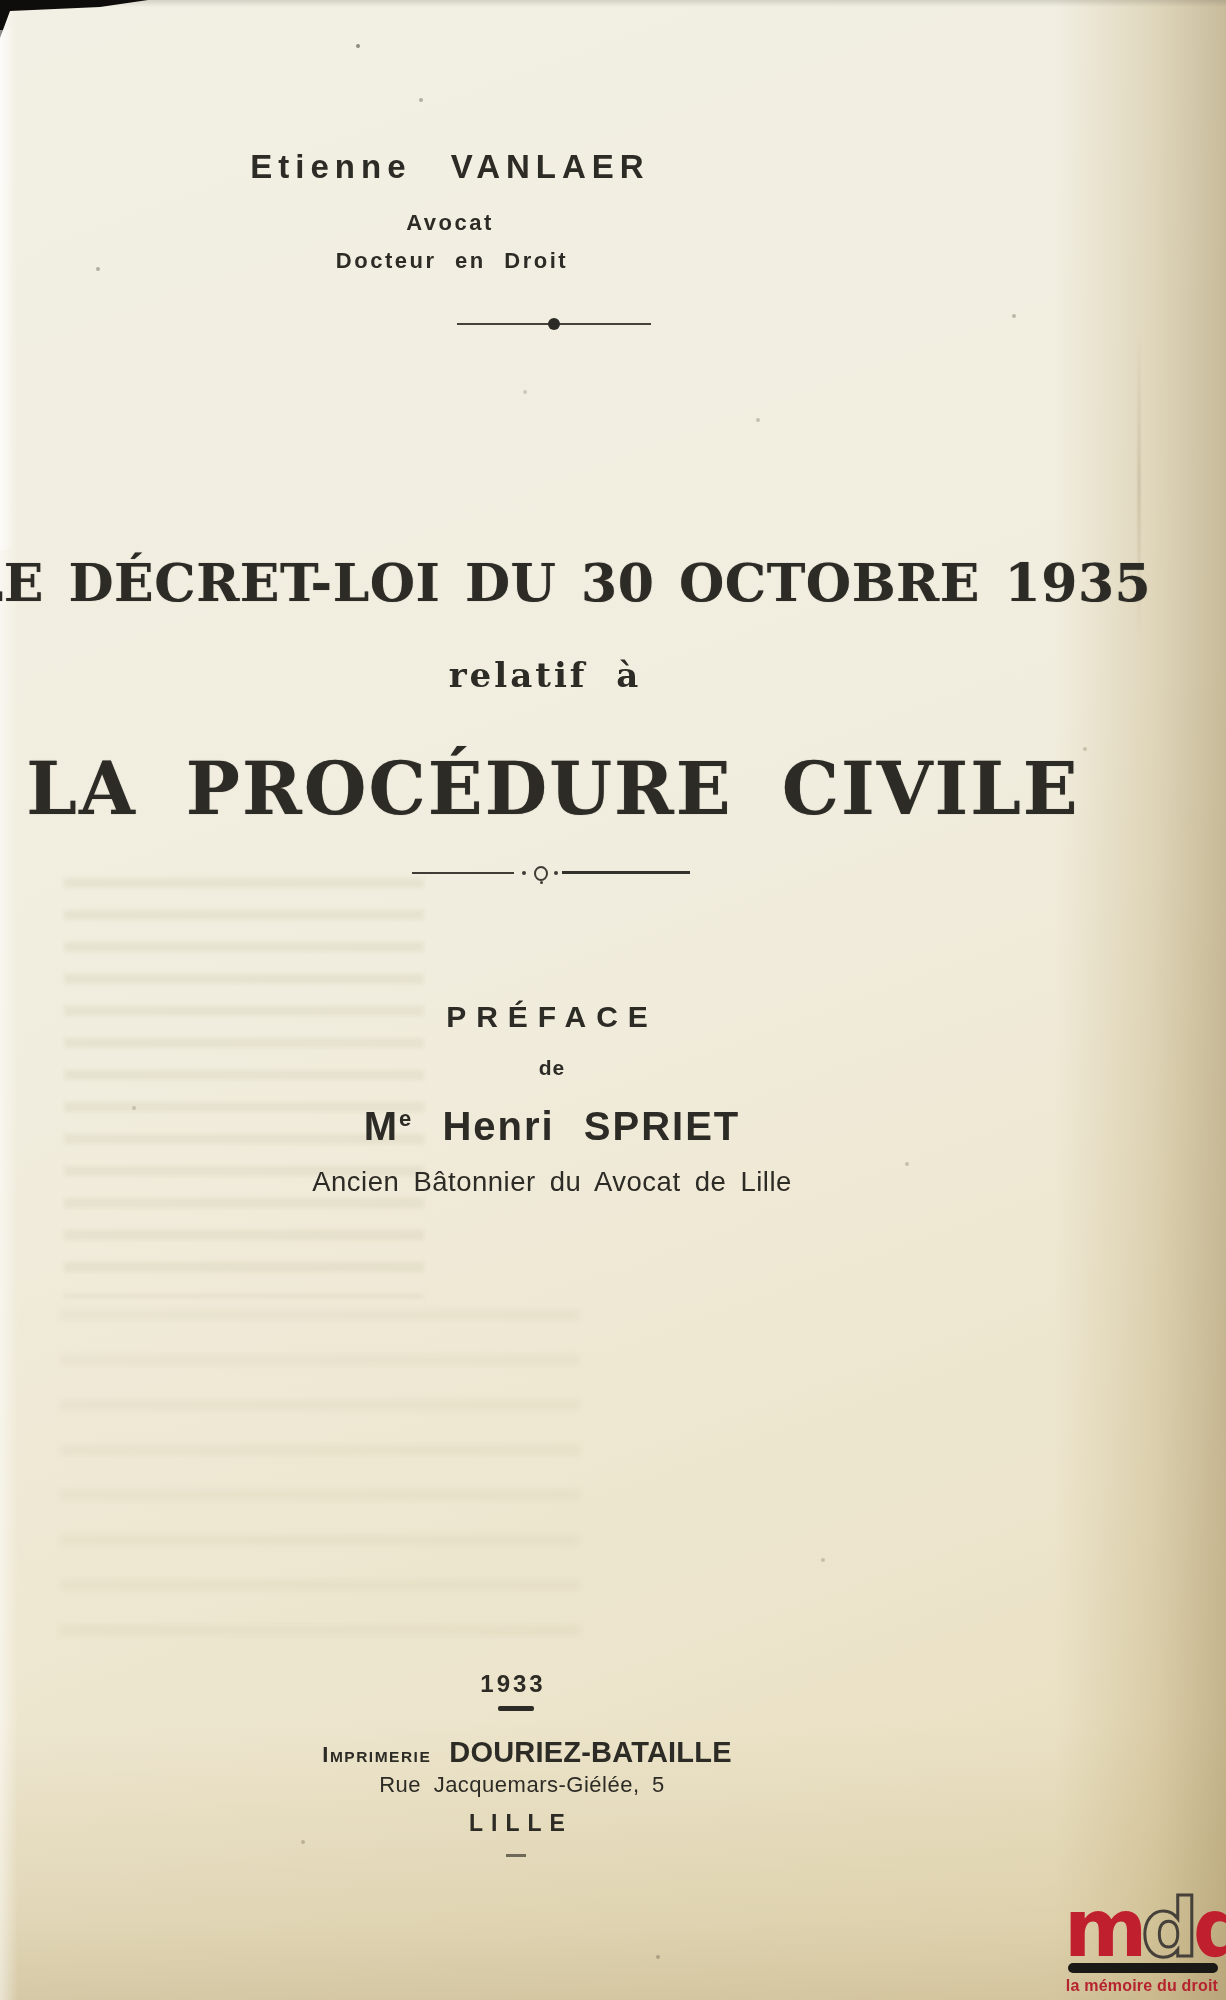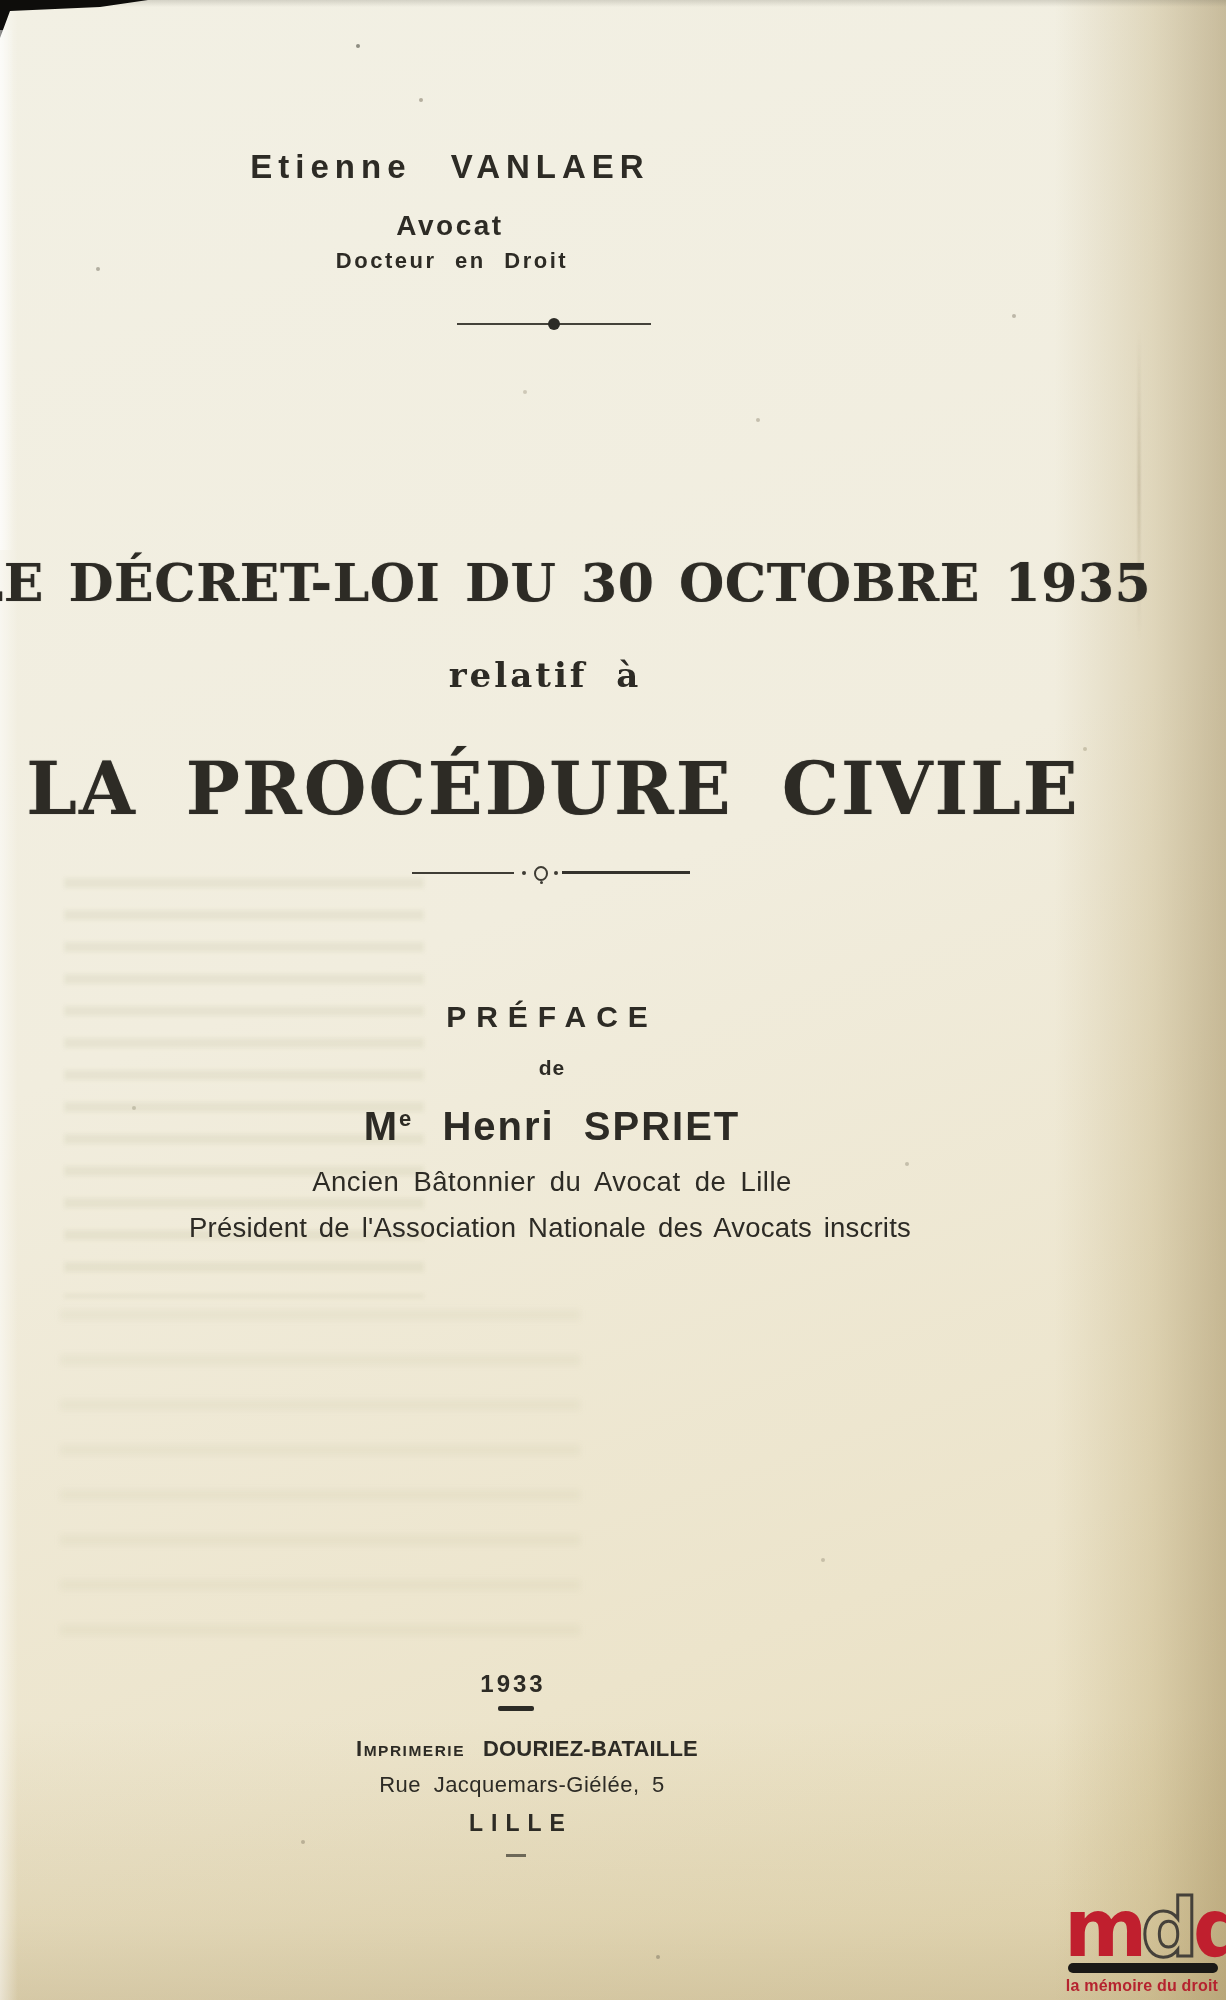"Avocat" .author-role { font-size: 28px -> 22px }
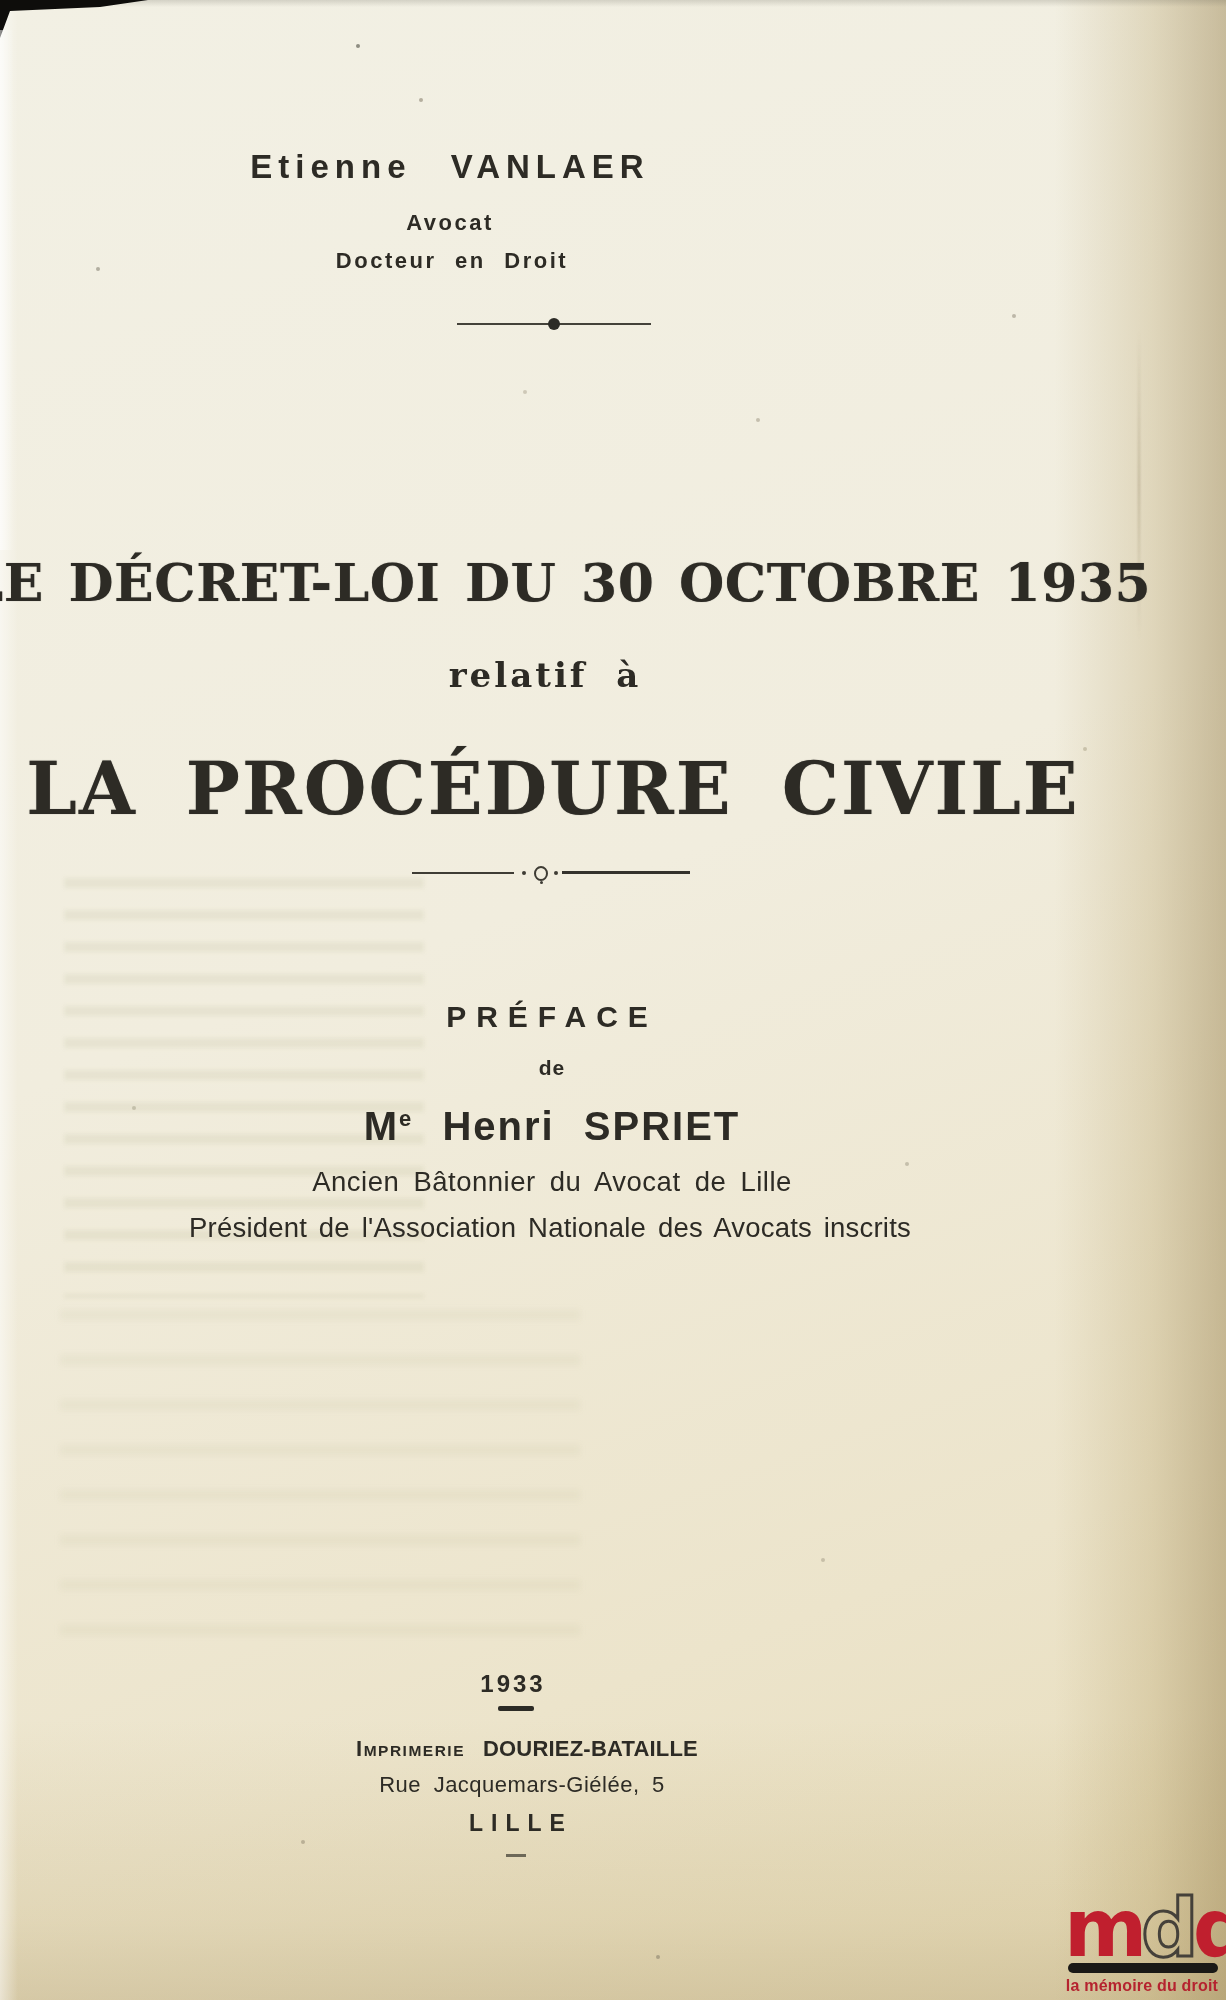"Président de l'Association Nationale des" div.abs { html: <div>Président de l'Association Nationale des Avocats inscrits</div> -> none }
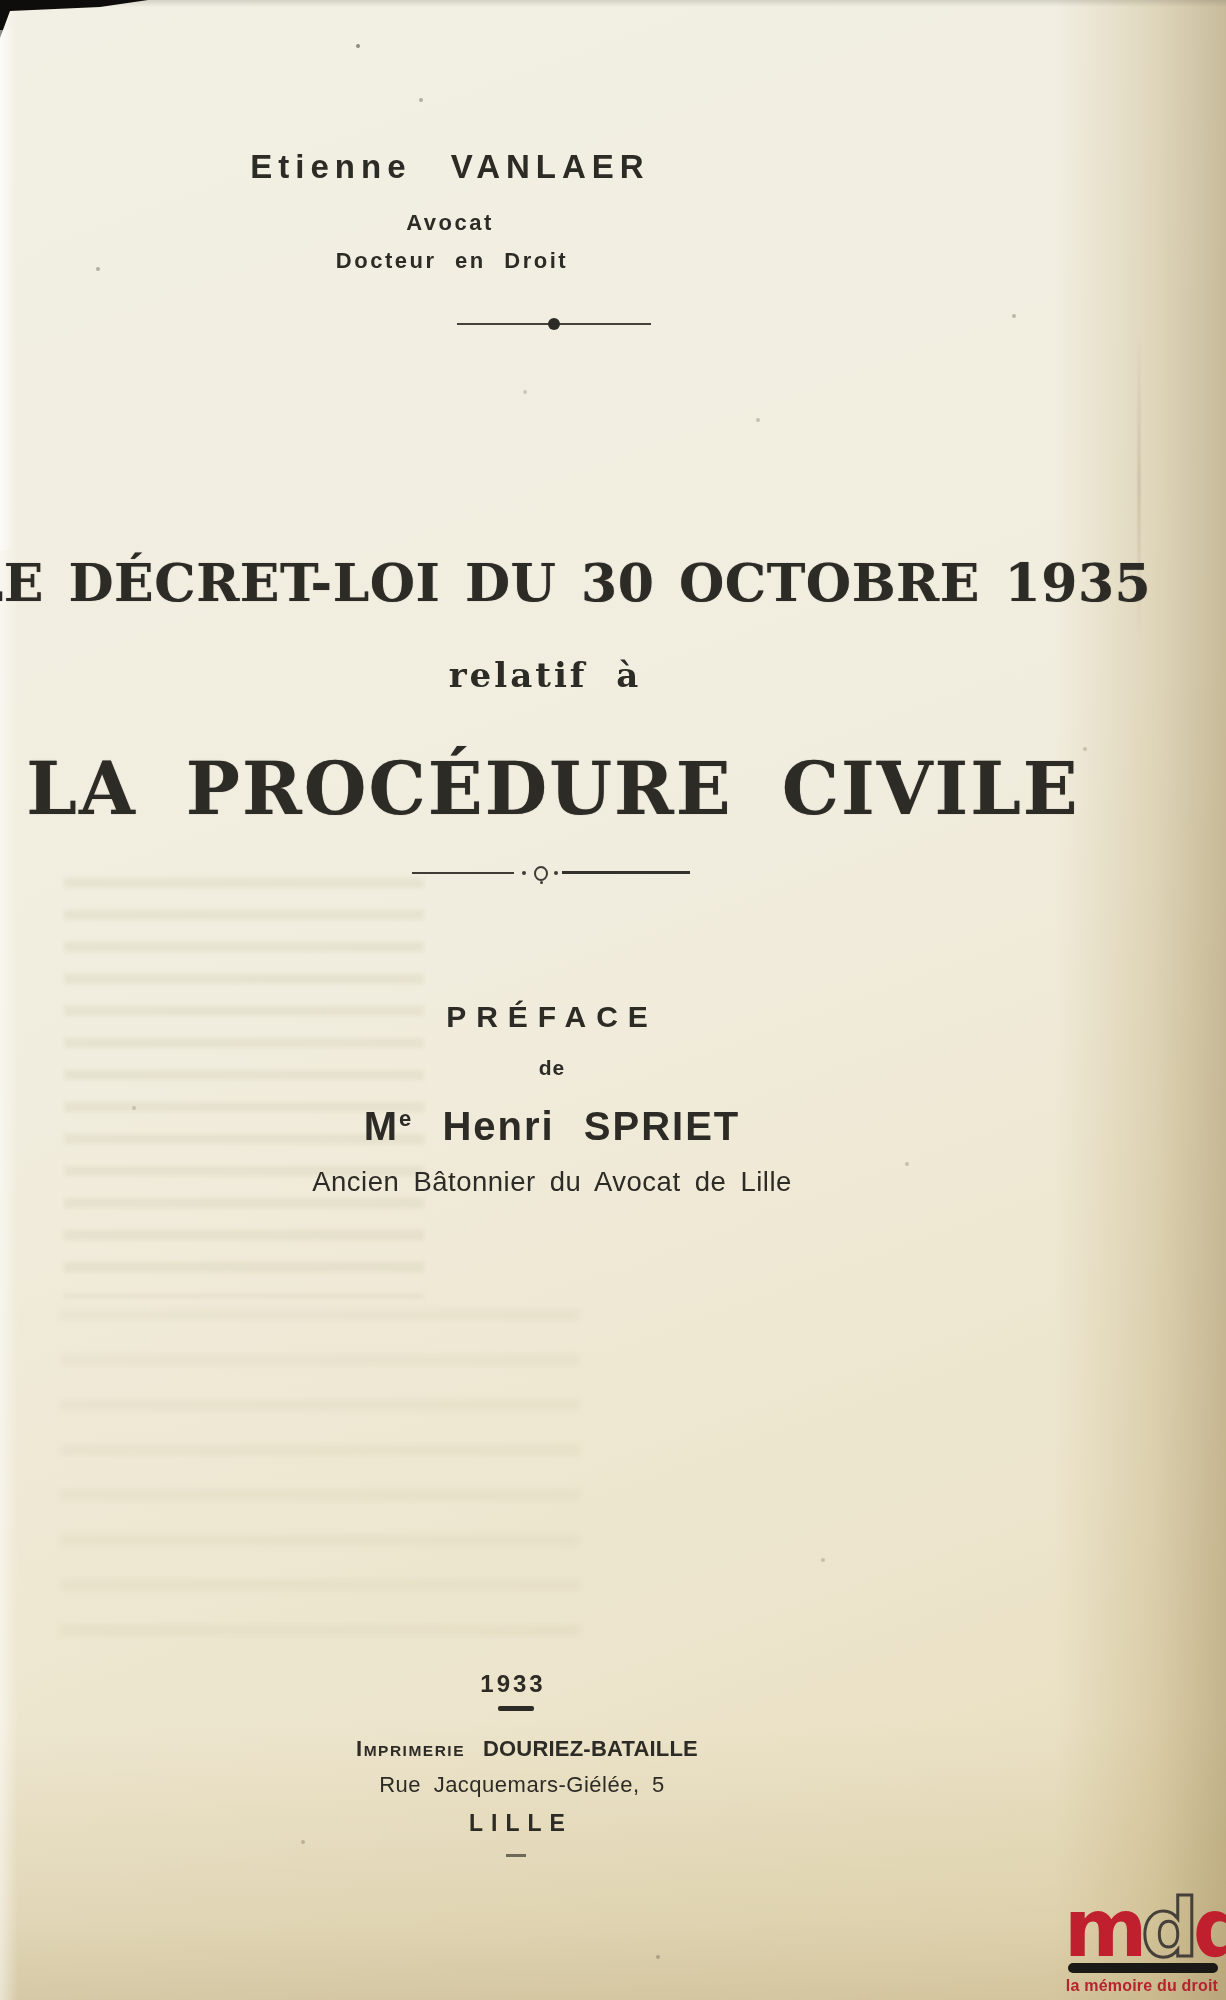"DOURIEZ-BATAILLE" .imprint-name { font-size: 22px -> 29px }
